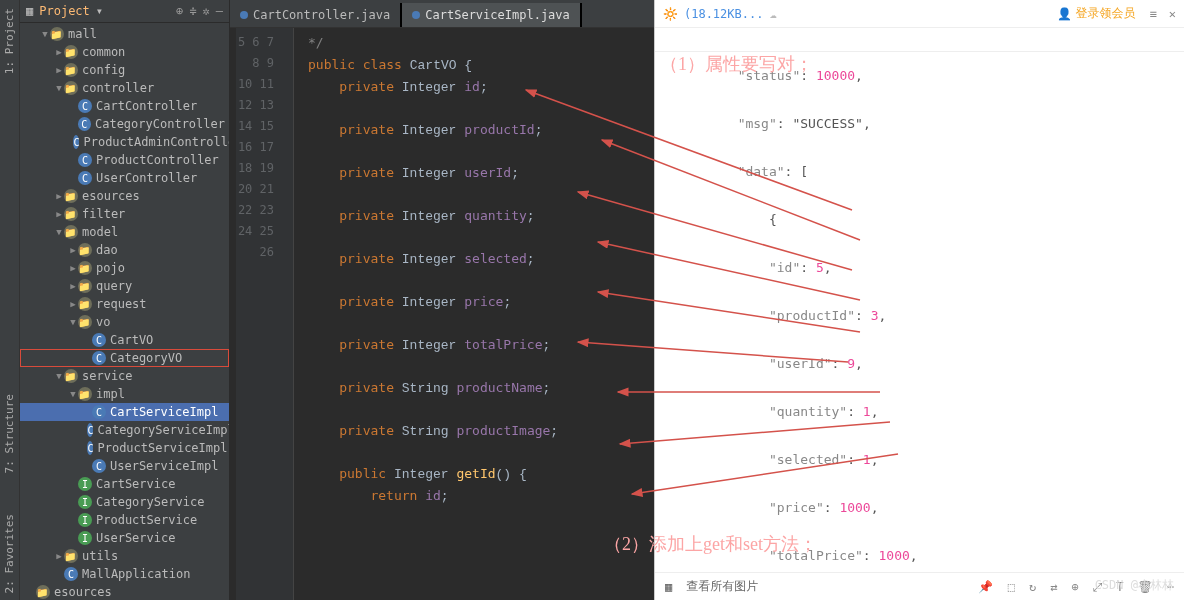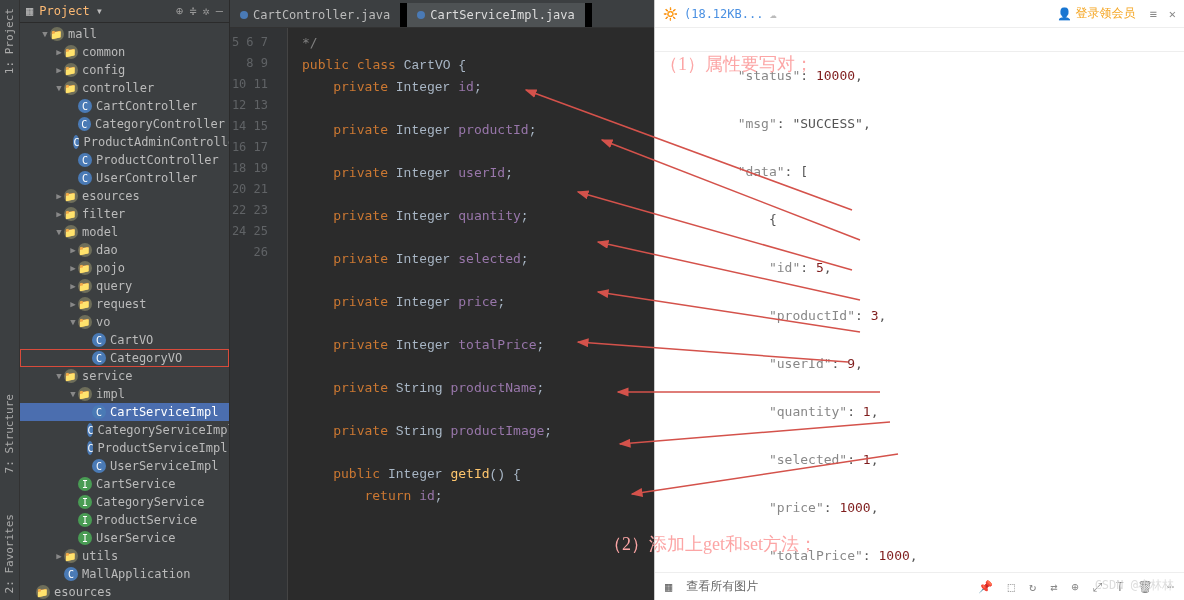"CartController.java" .tab { border-right: 7px solid #000000 -> 2px solid #000000 }
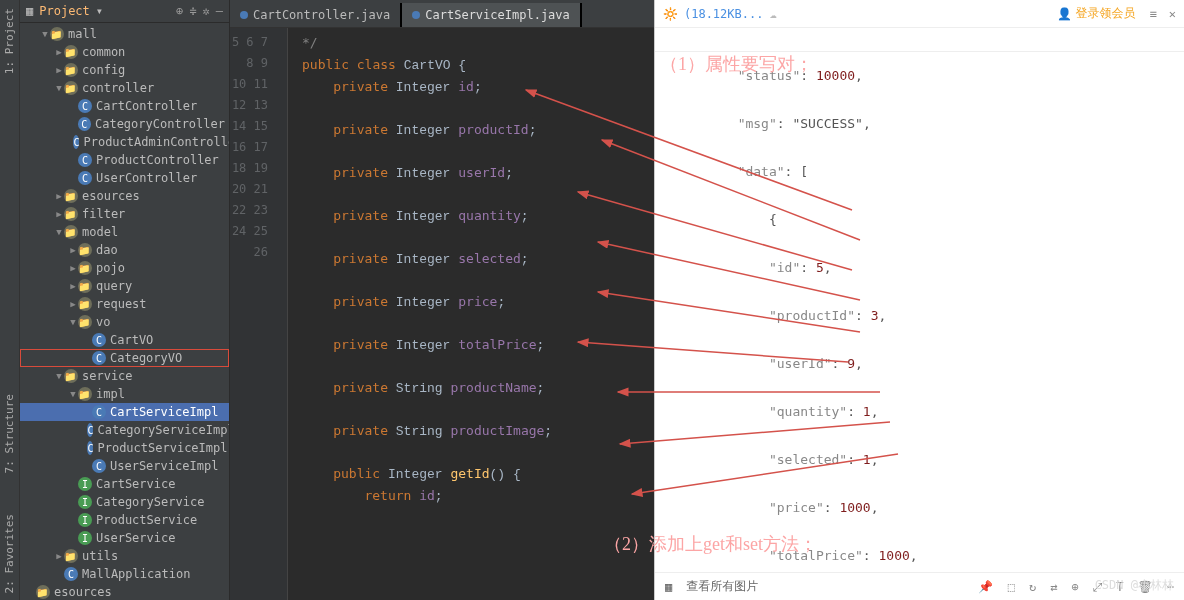"5 6 7 8 9" .code-wrap { margin-left: none -> 6px }
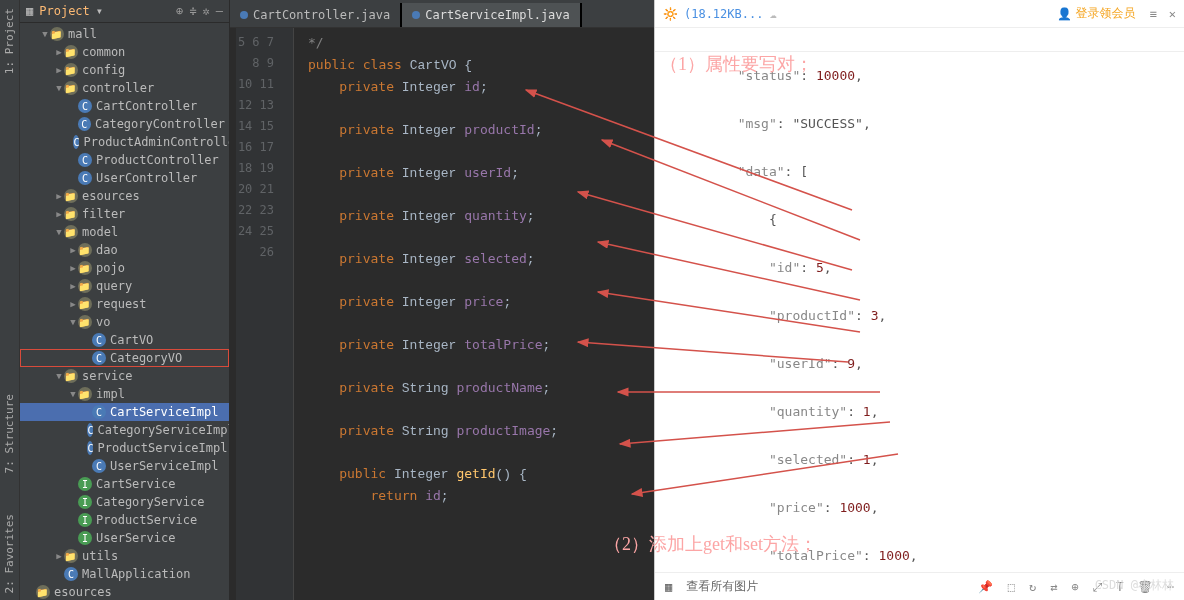"10000" .jn { color: #7f1d1d -> #ec4899 }
